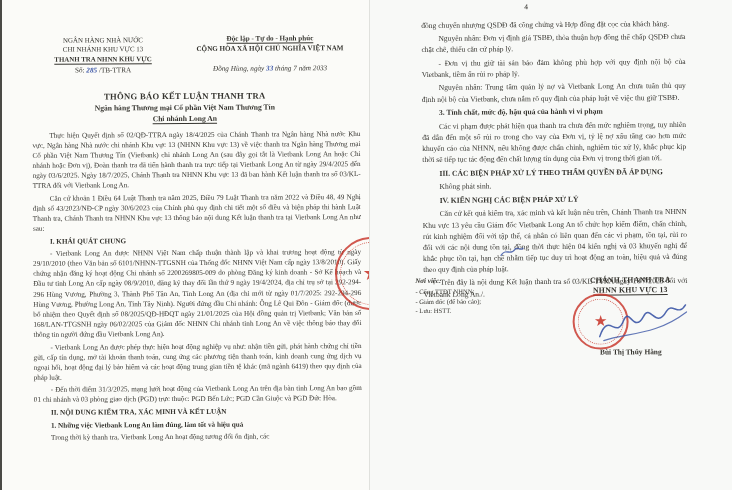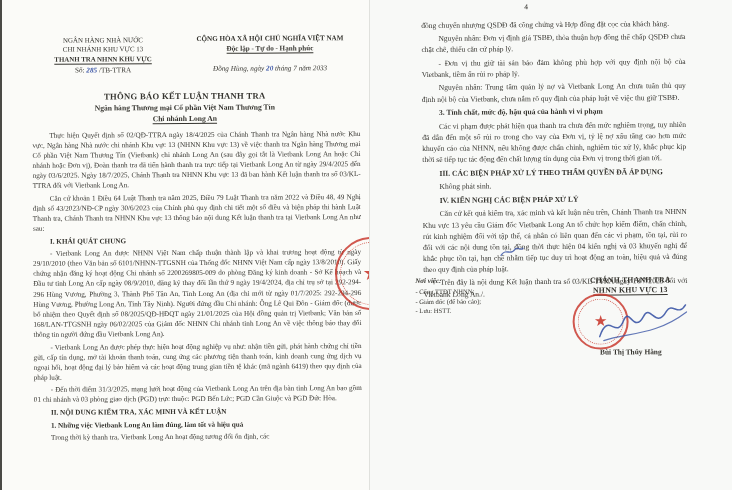"CỘNG HÒA XÃ HỘI CHỦ" div.bold { order: before "Độc lập - Tự do" -> after "Độc lập - Tự do" }
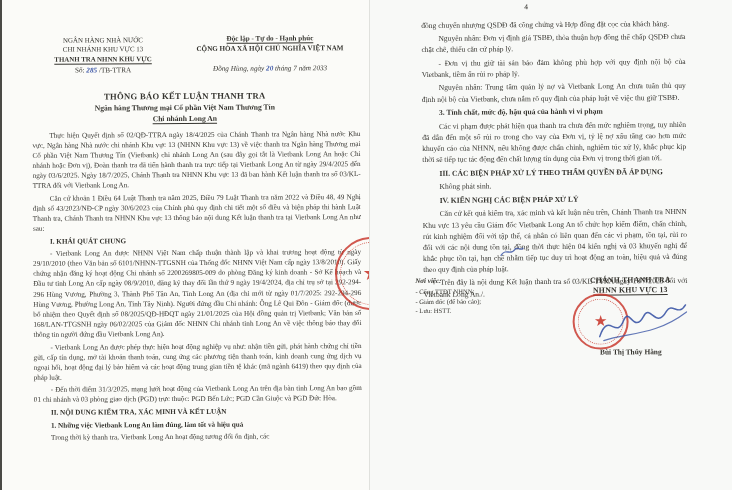"20" span.hw { text: 20 -> 33 }
